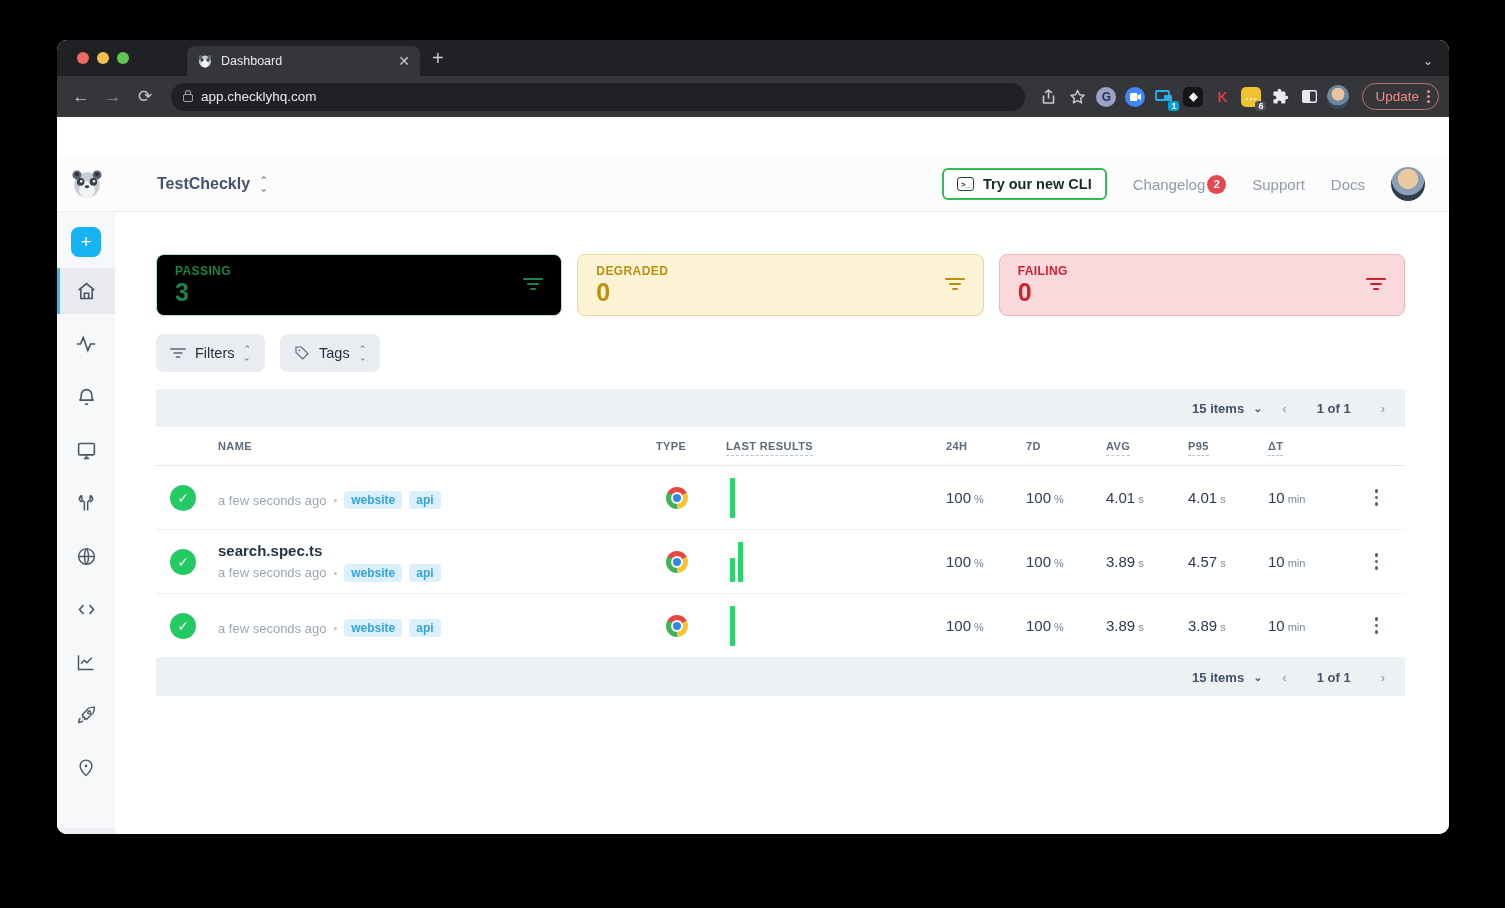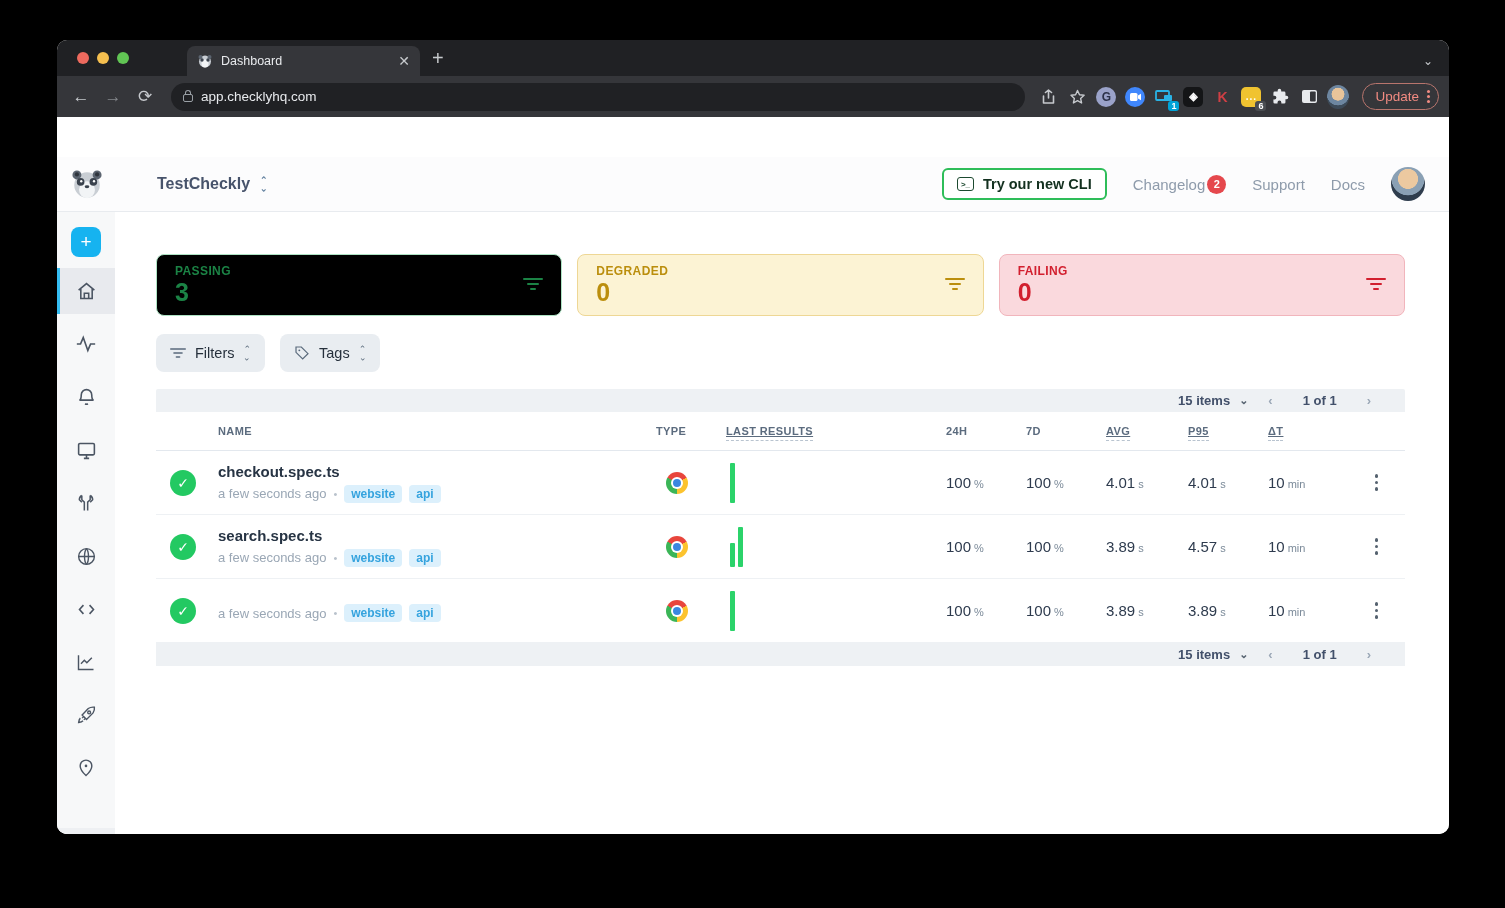"15 items" .pagerow { height: 23px -> 38px; padding-right: 14px -> 0 }
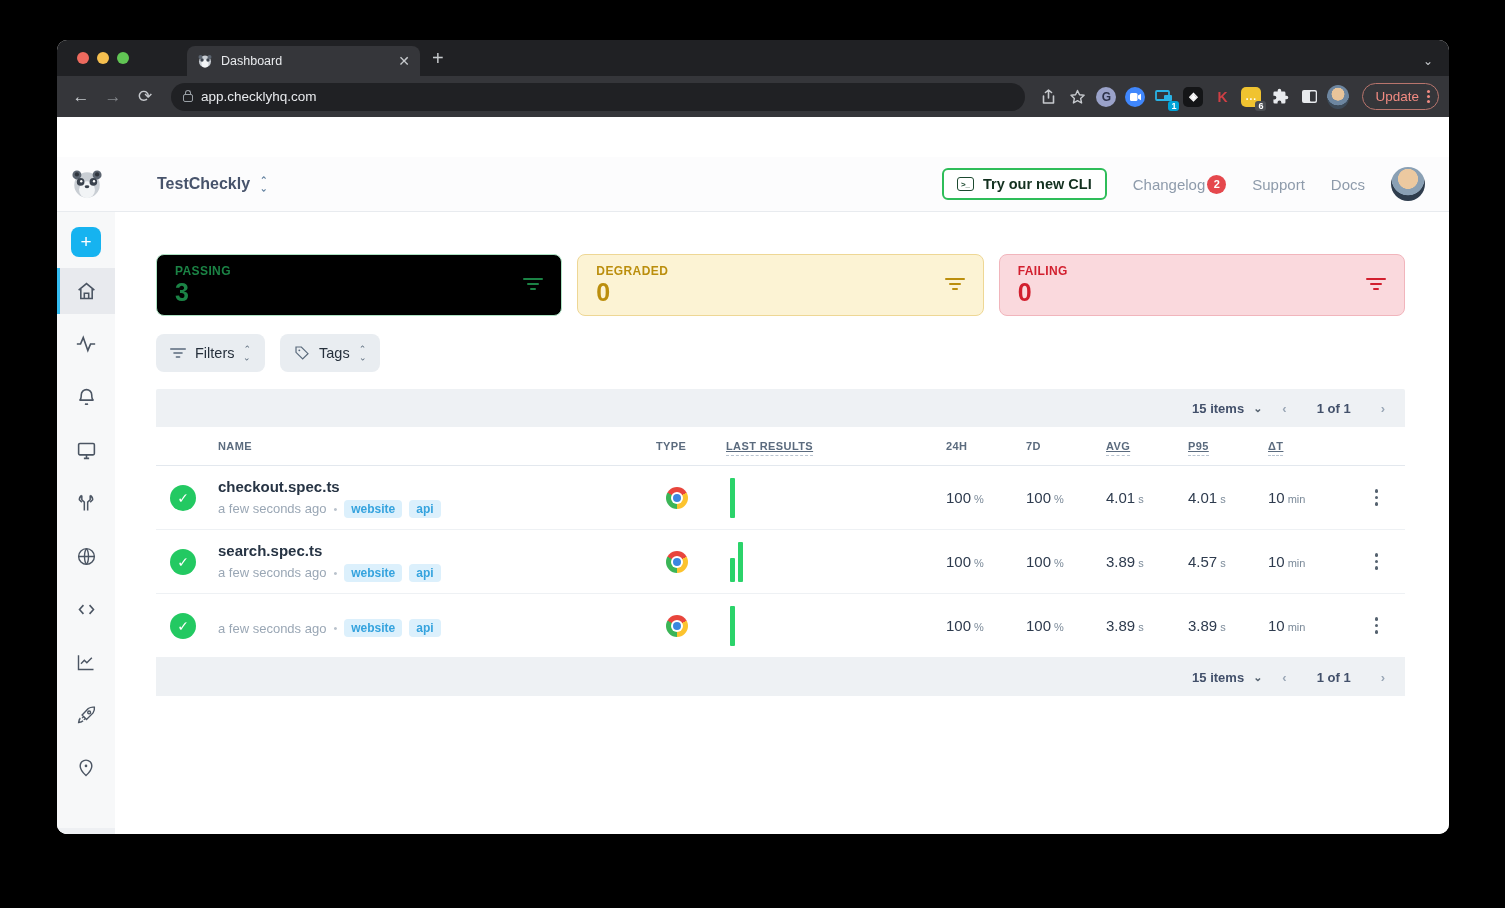"LAST RESULTS" .th.dashed span { text-decoration: underline -> none }
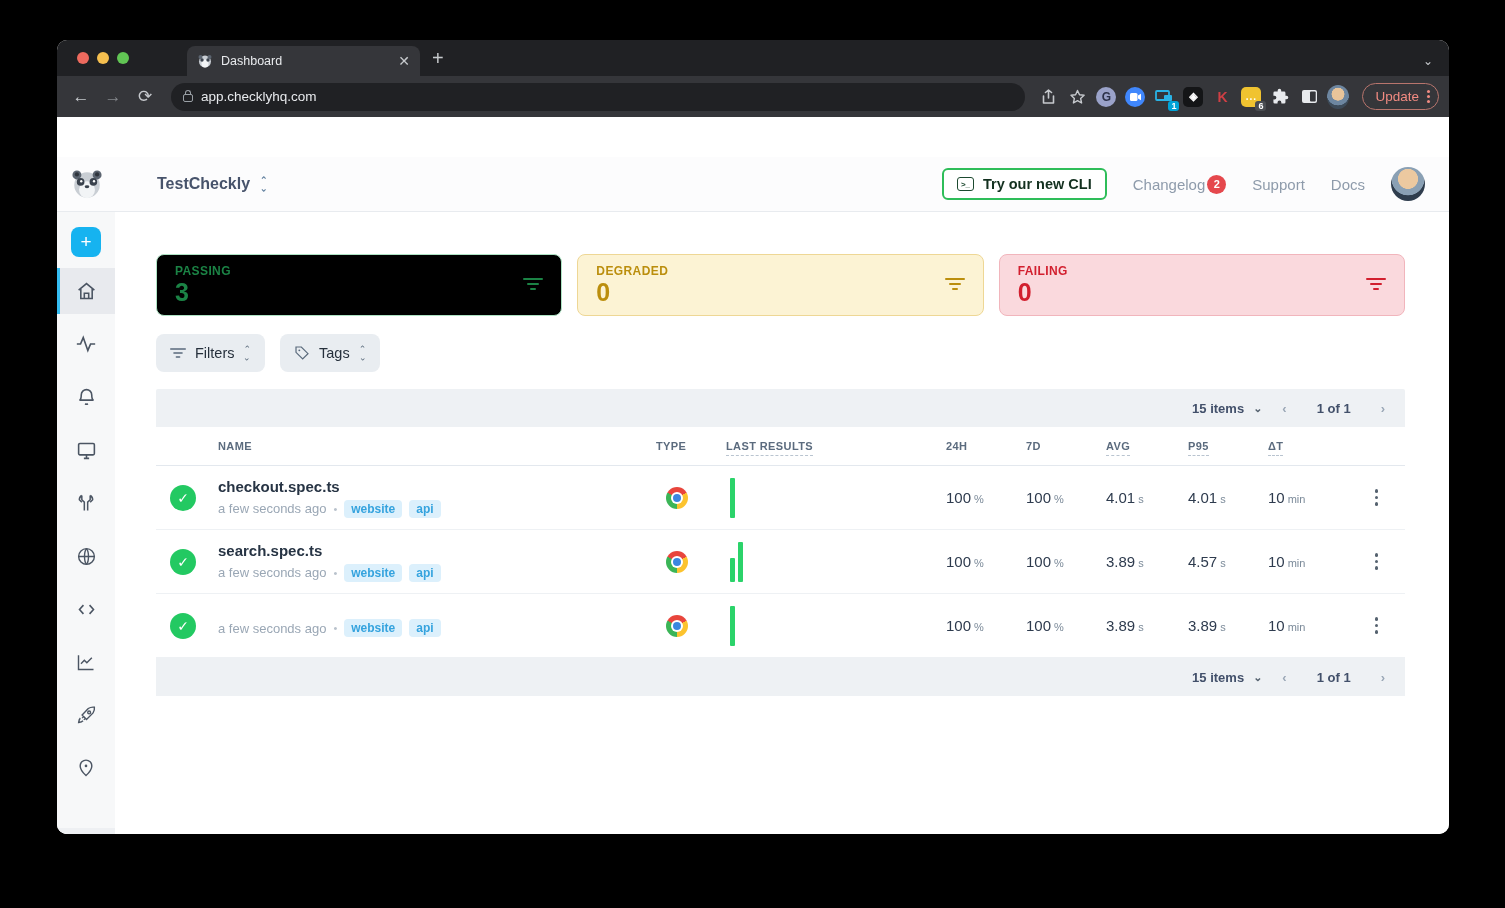"checkout.spec.ts" div.cname { html: <div>checkout.spec.ts</div> -> none }
